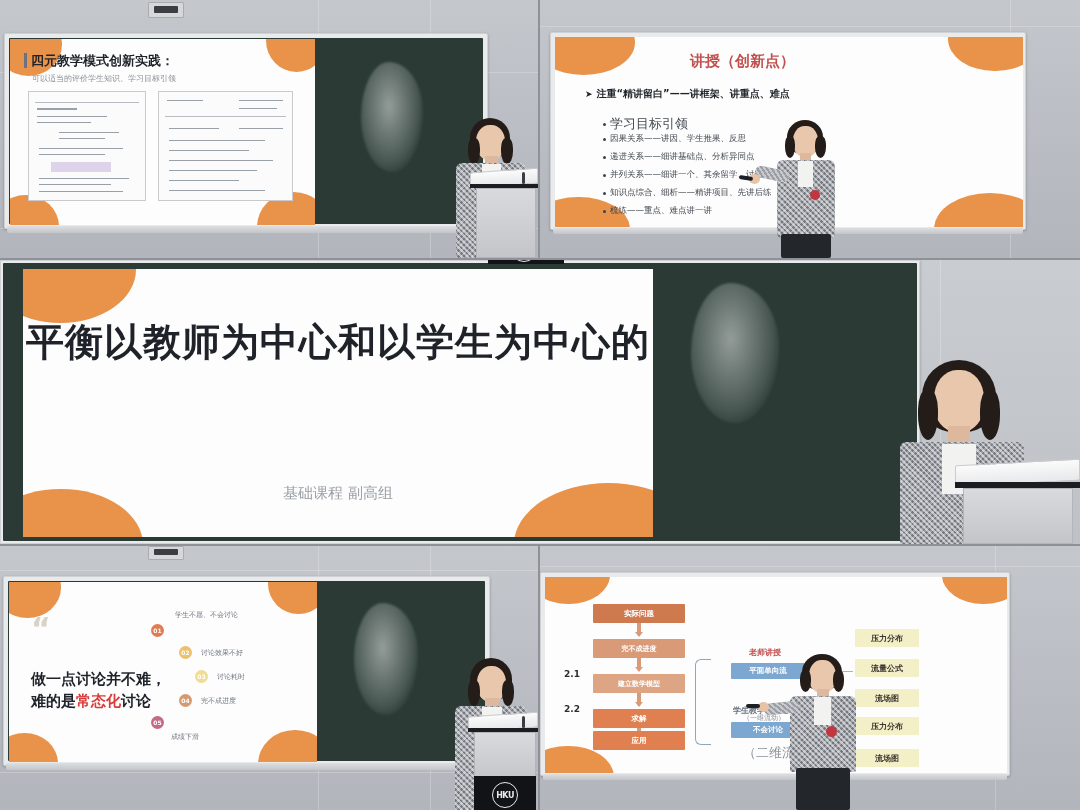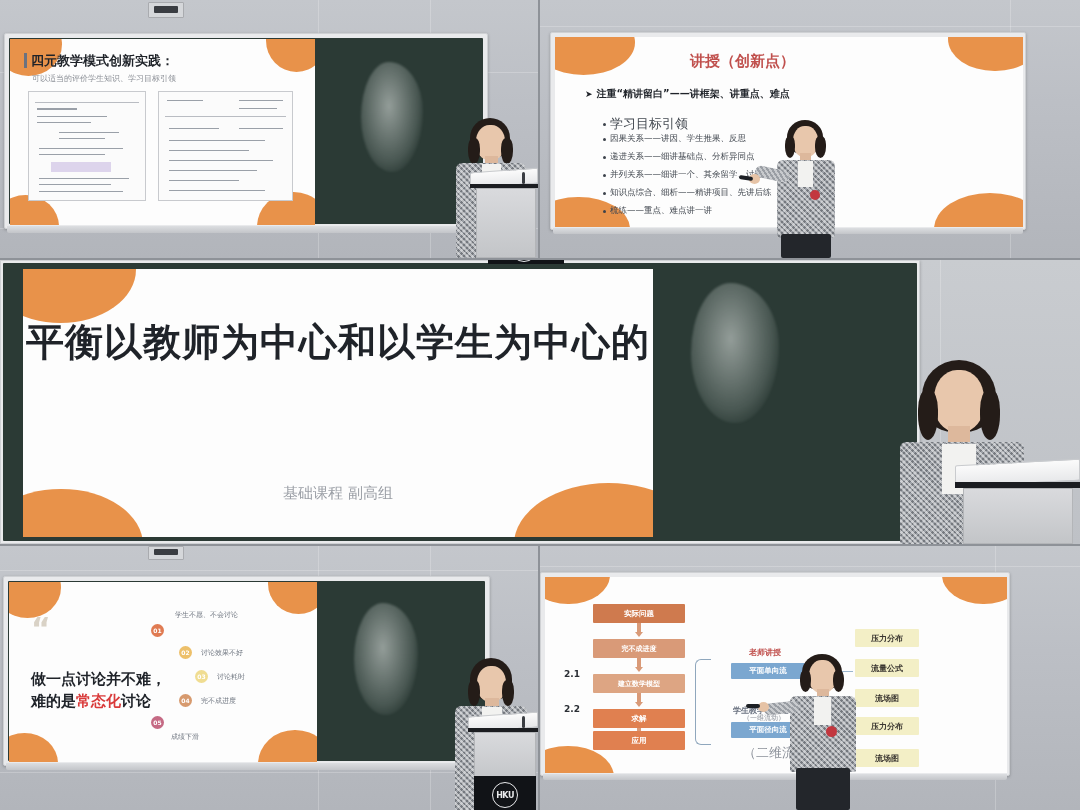"平面径向流" div.bbox { text: 平面径向流 -> 不会讨论 }
